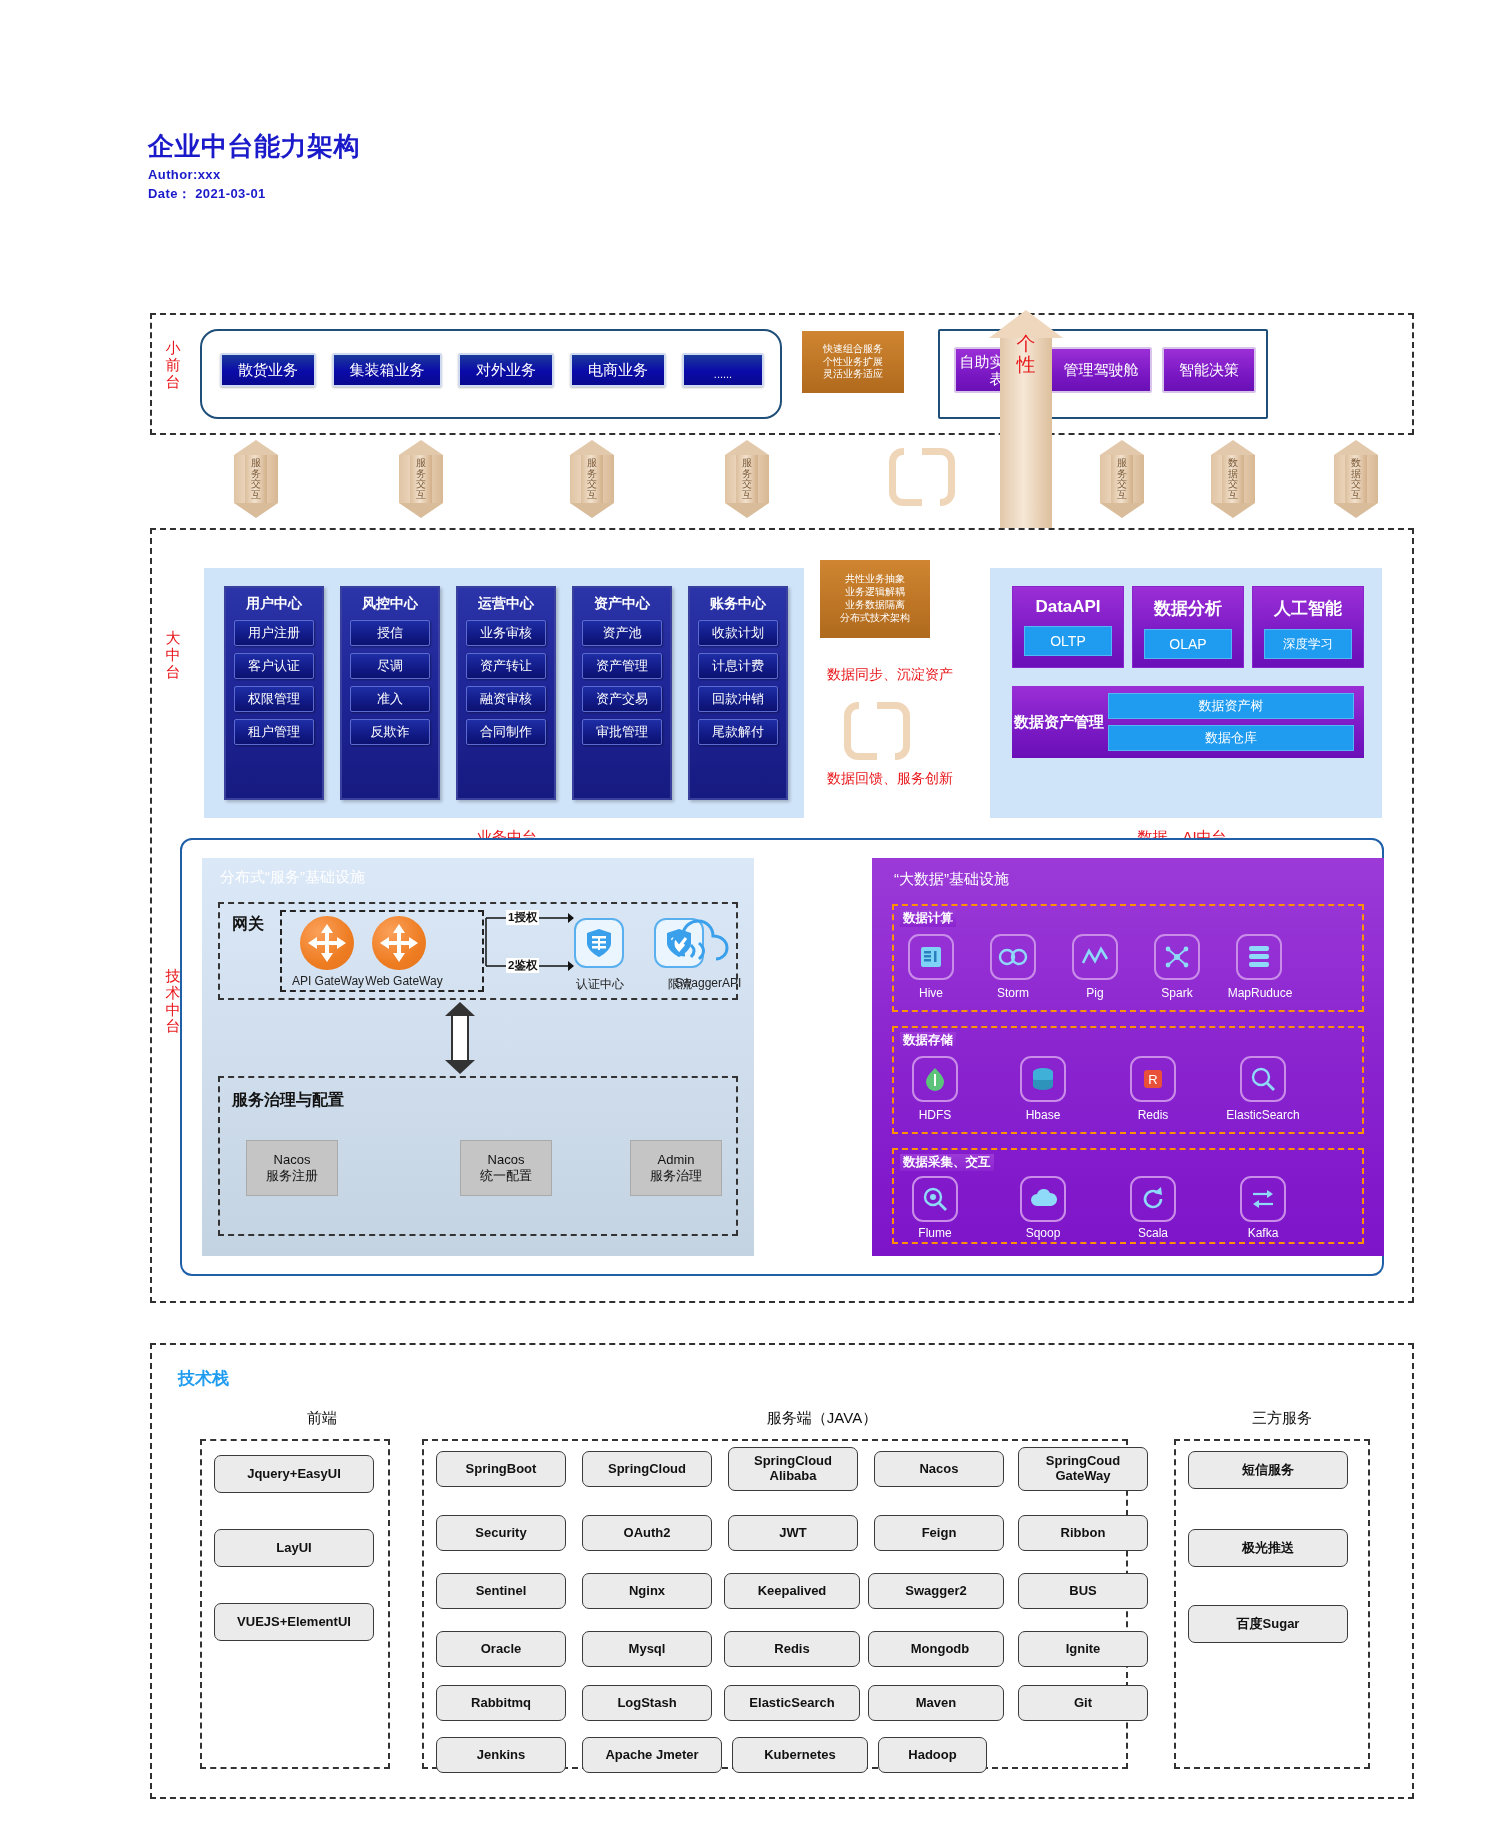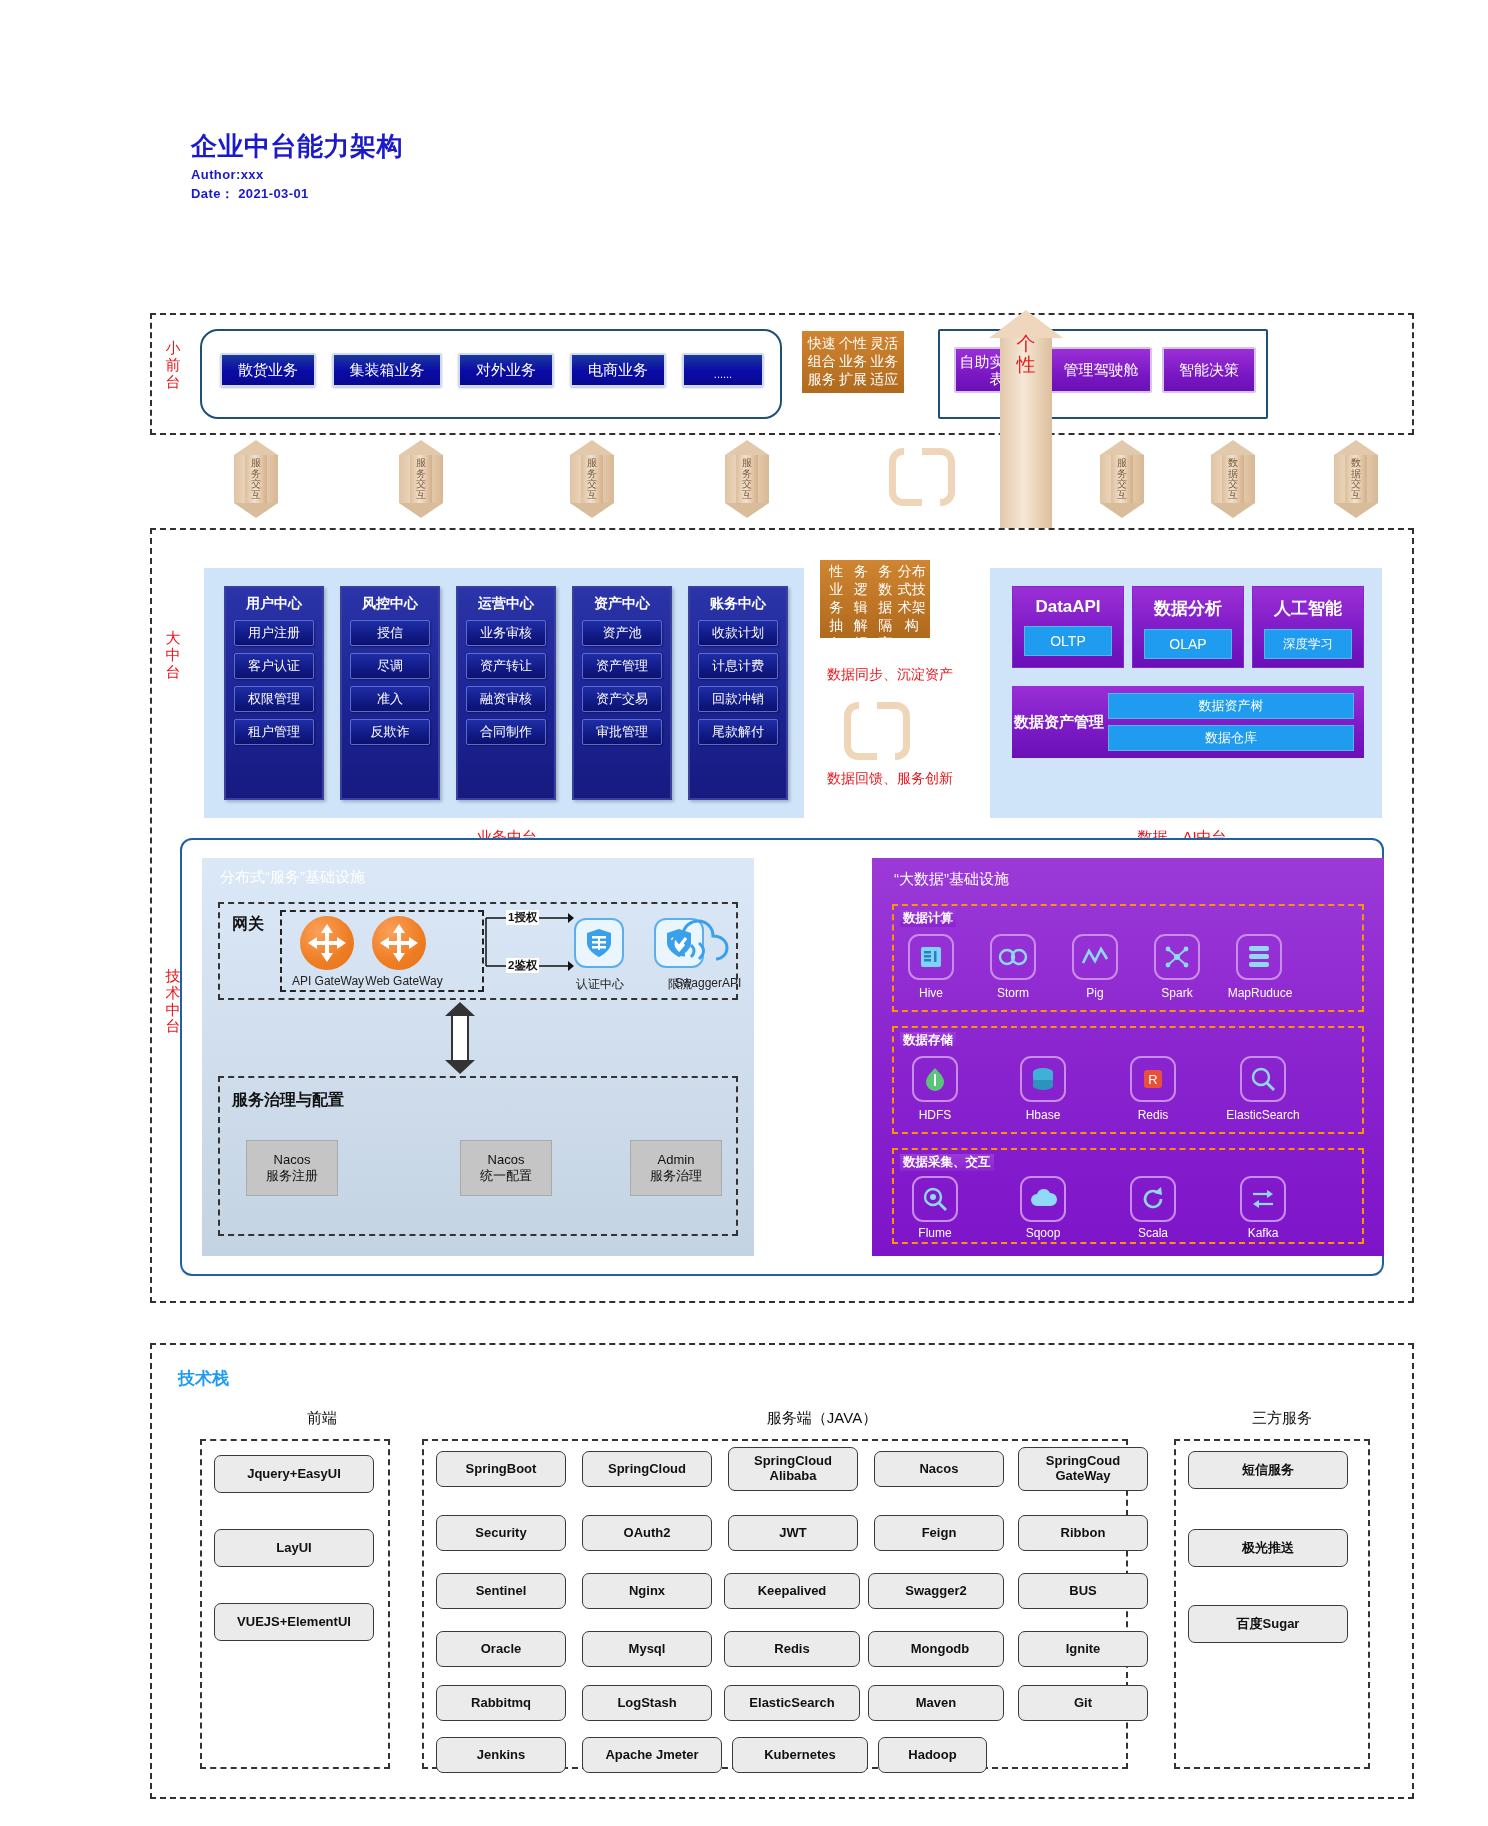"企业中台能力架构" .hdr { margin-left: 43px -> none }
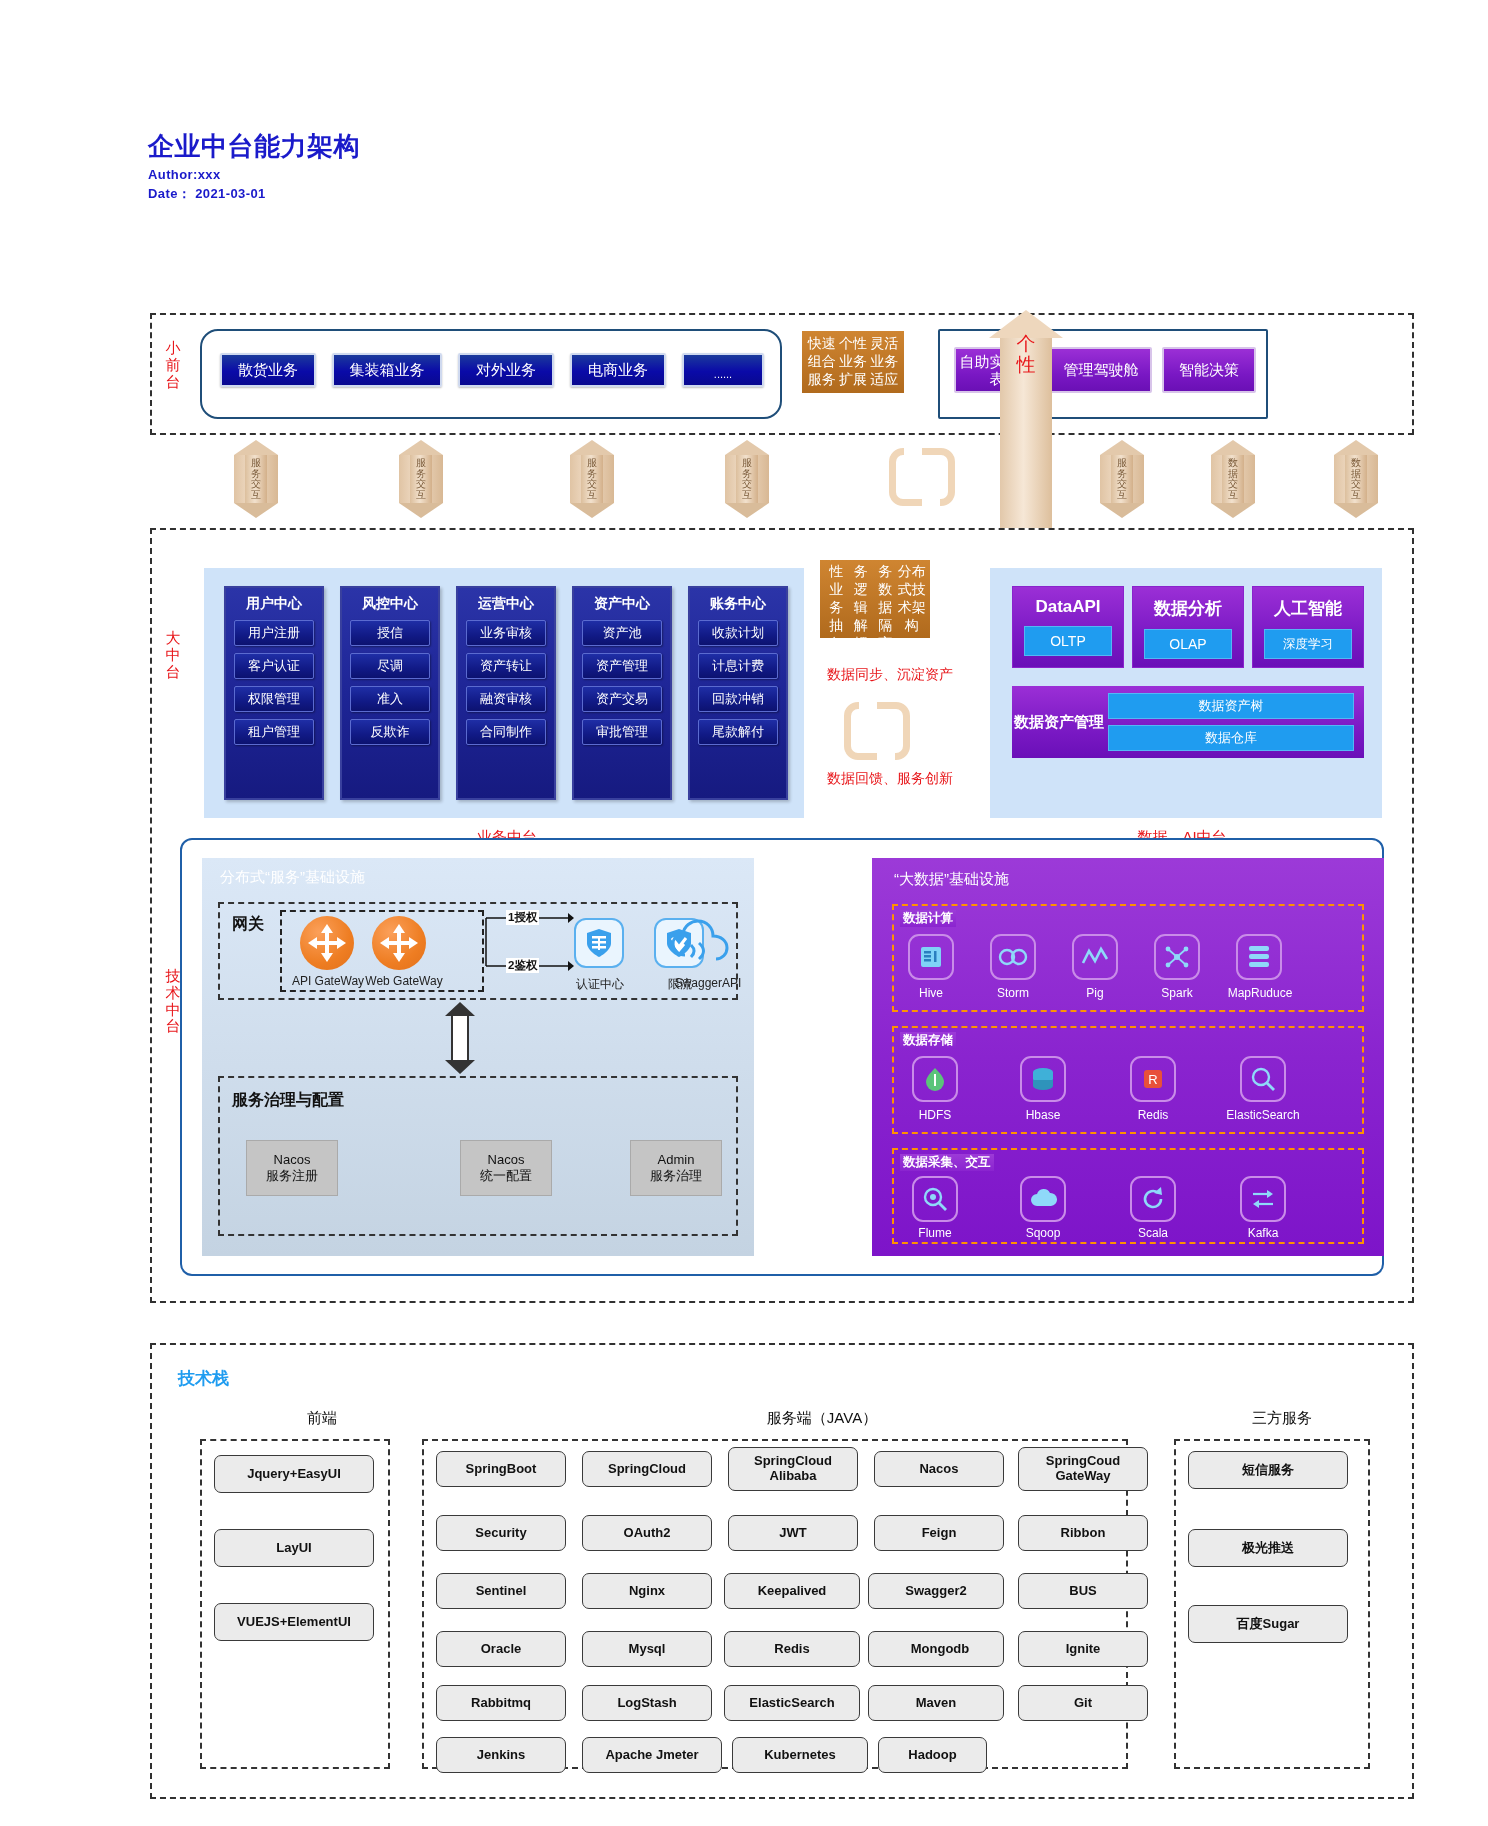"快速组合服务" .orange-note { flex-direction: row -> column; font-size: 14px -> 10px }
